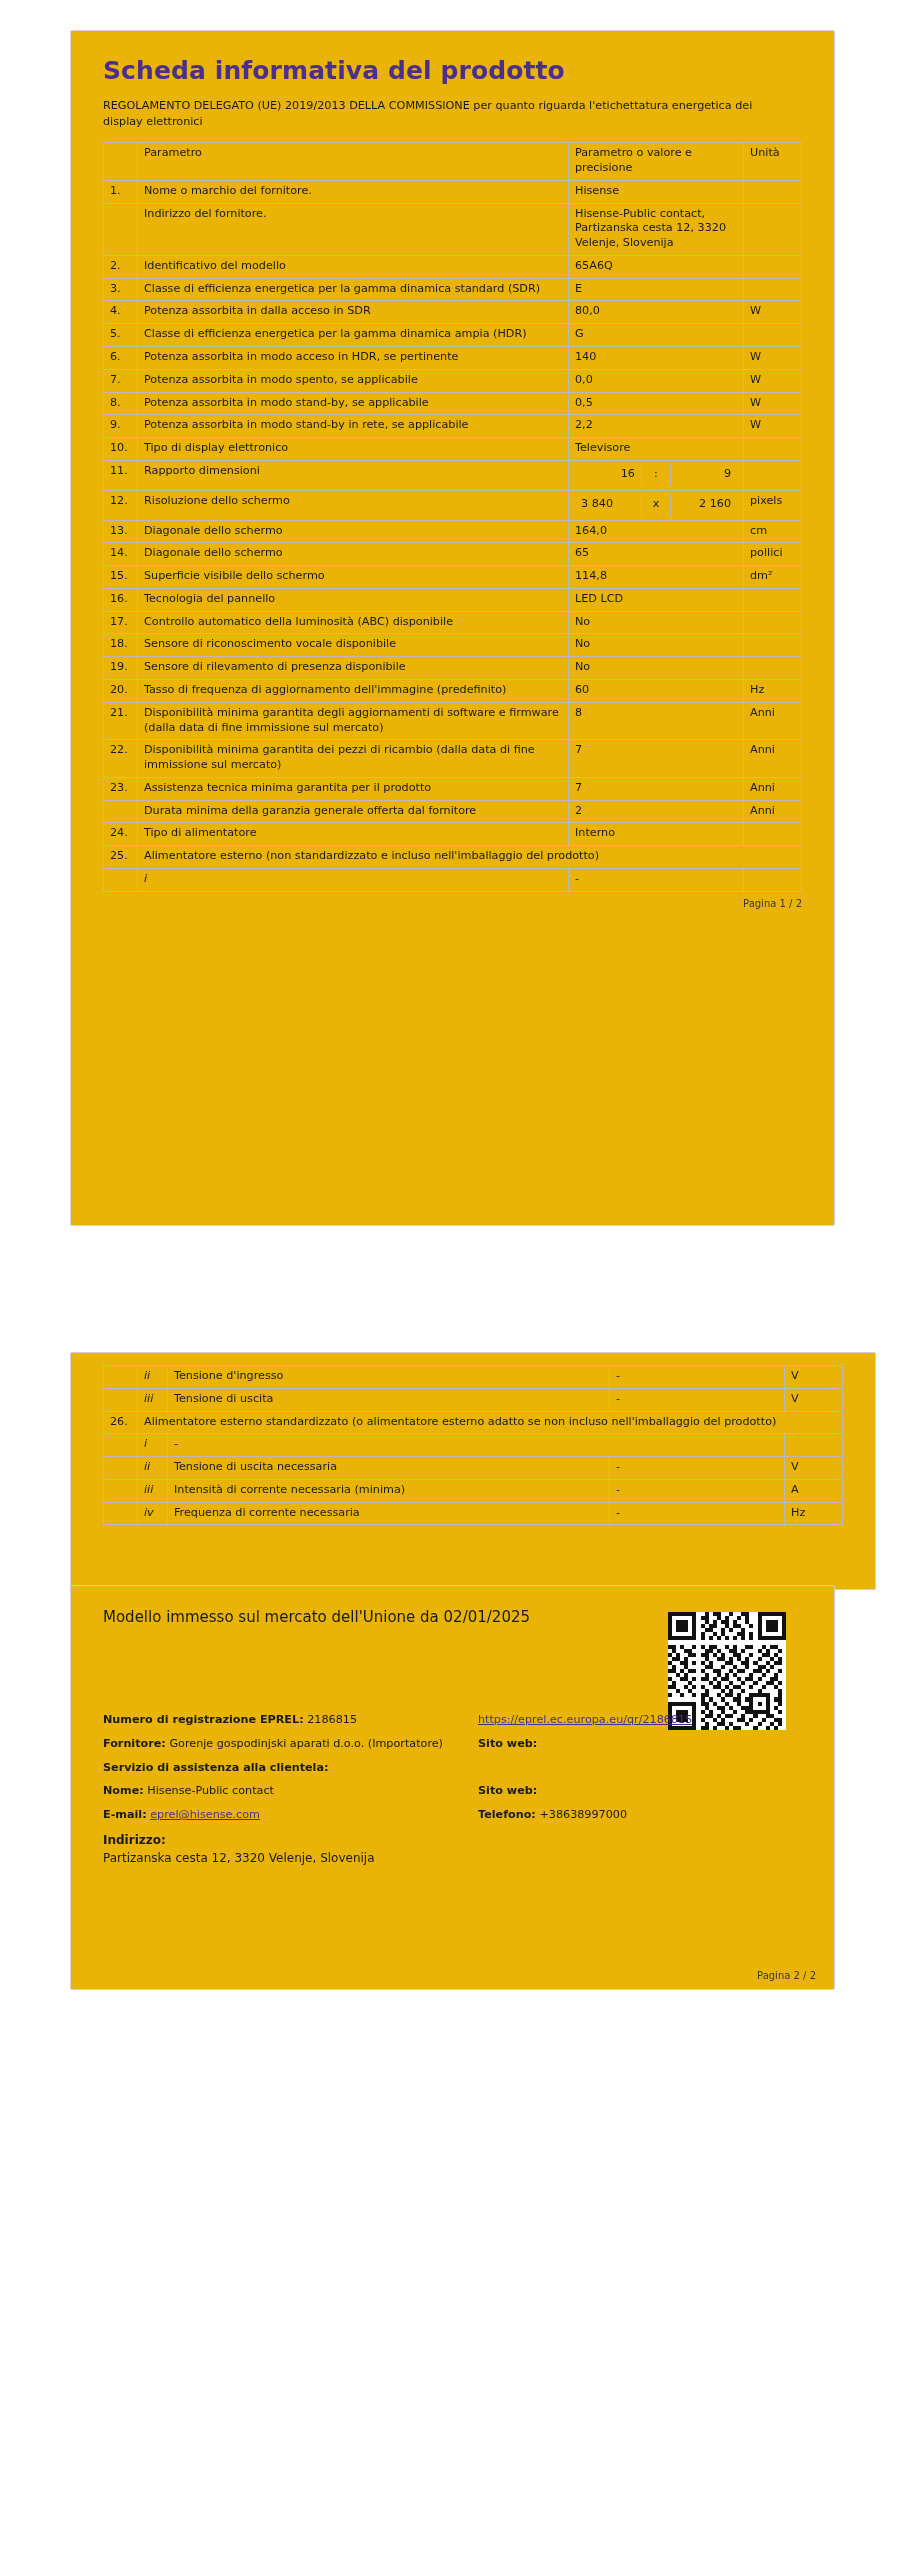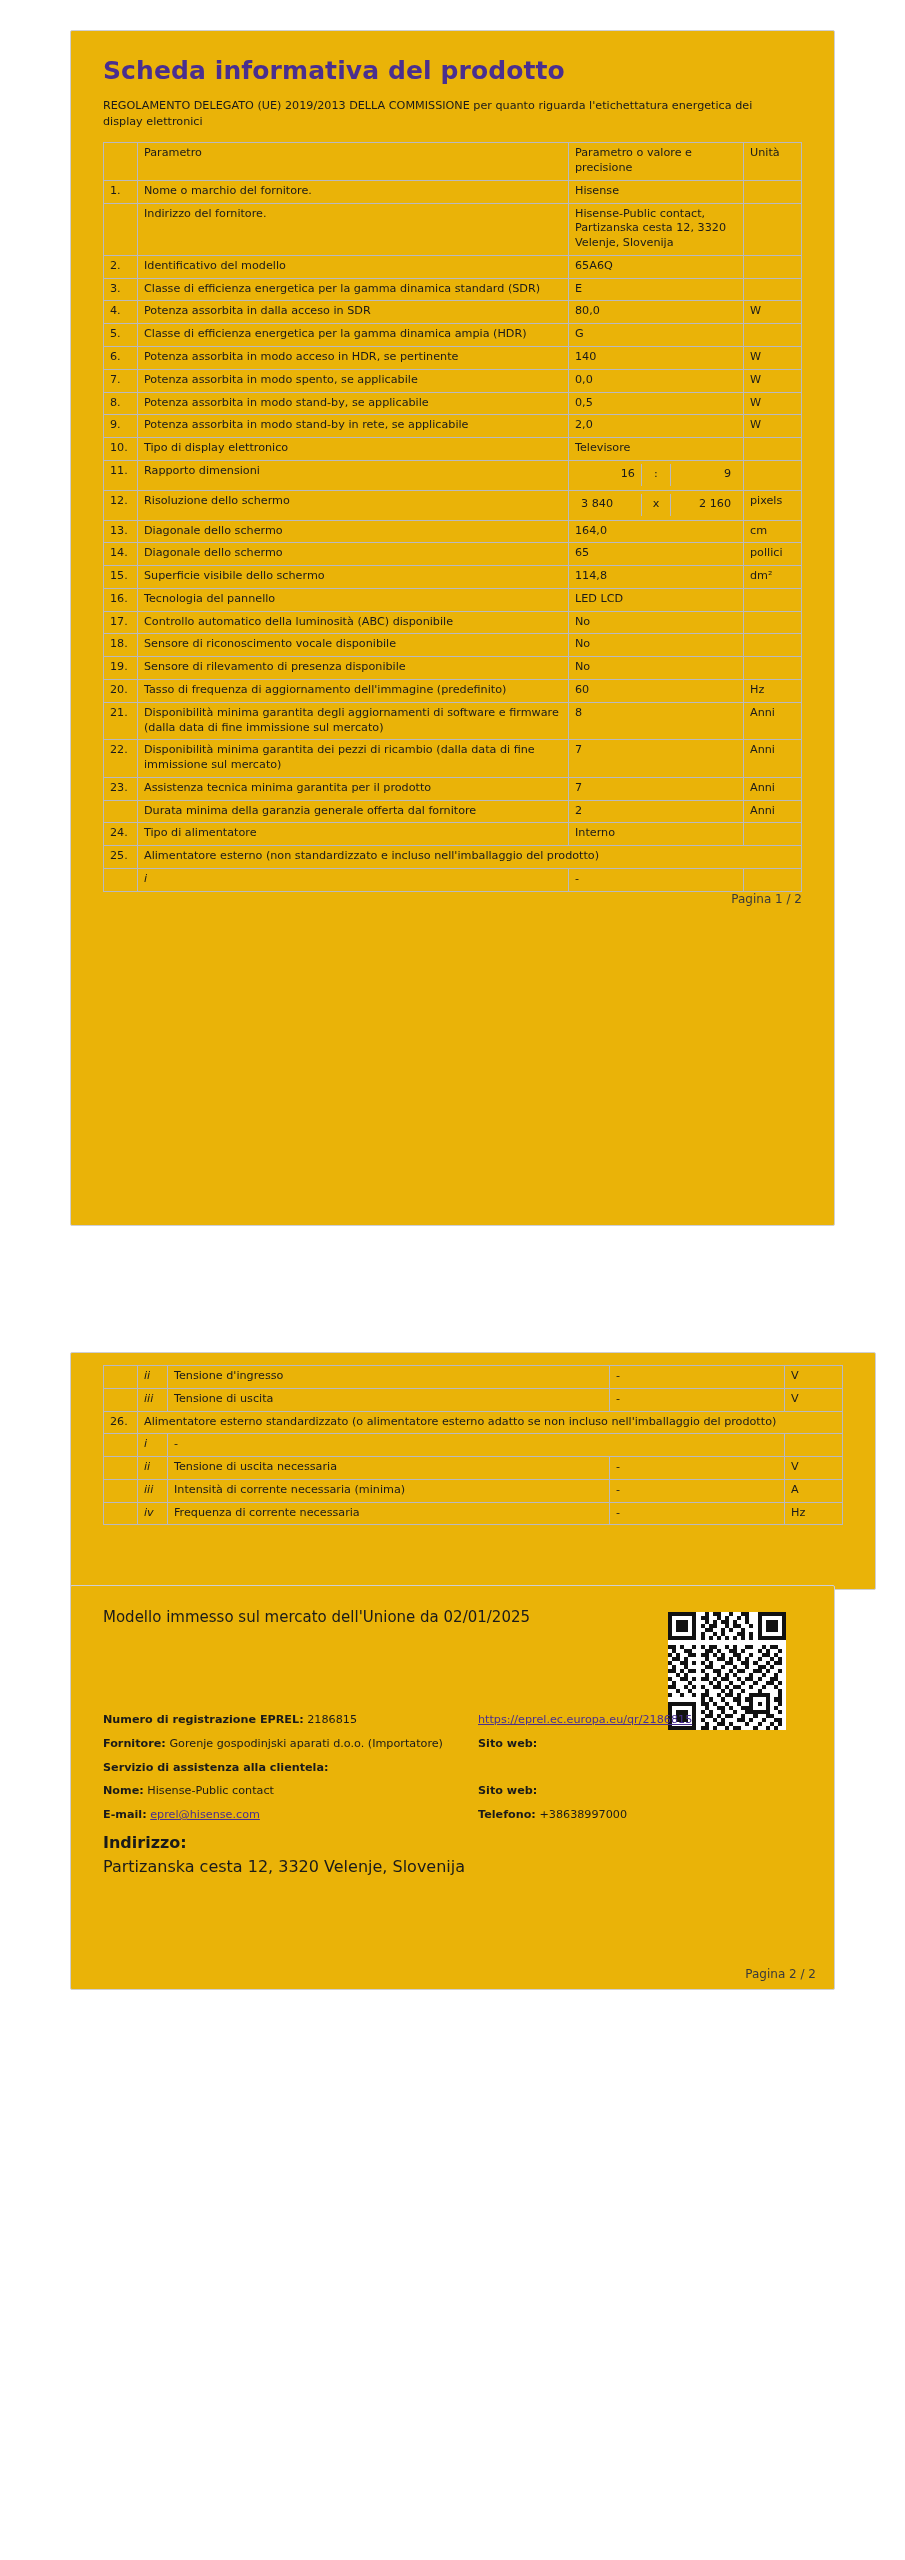"2,0" td.val-right { text: 2,0 -> 2,2 }
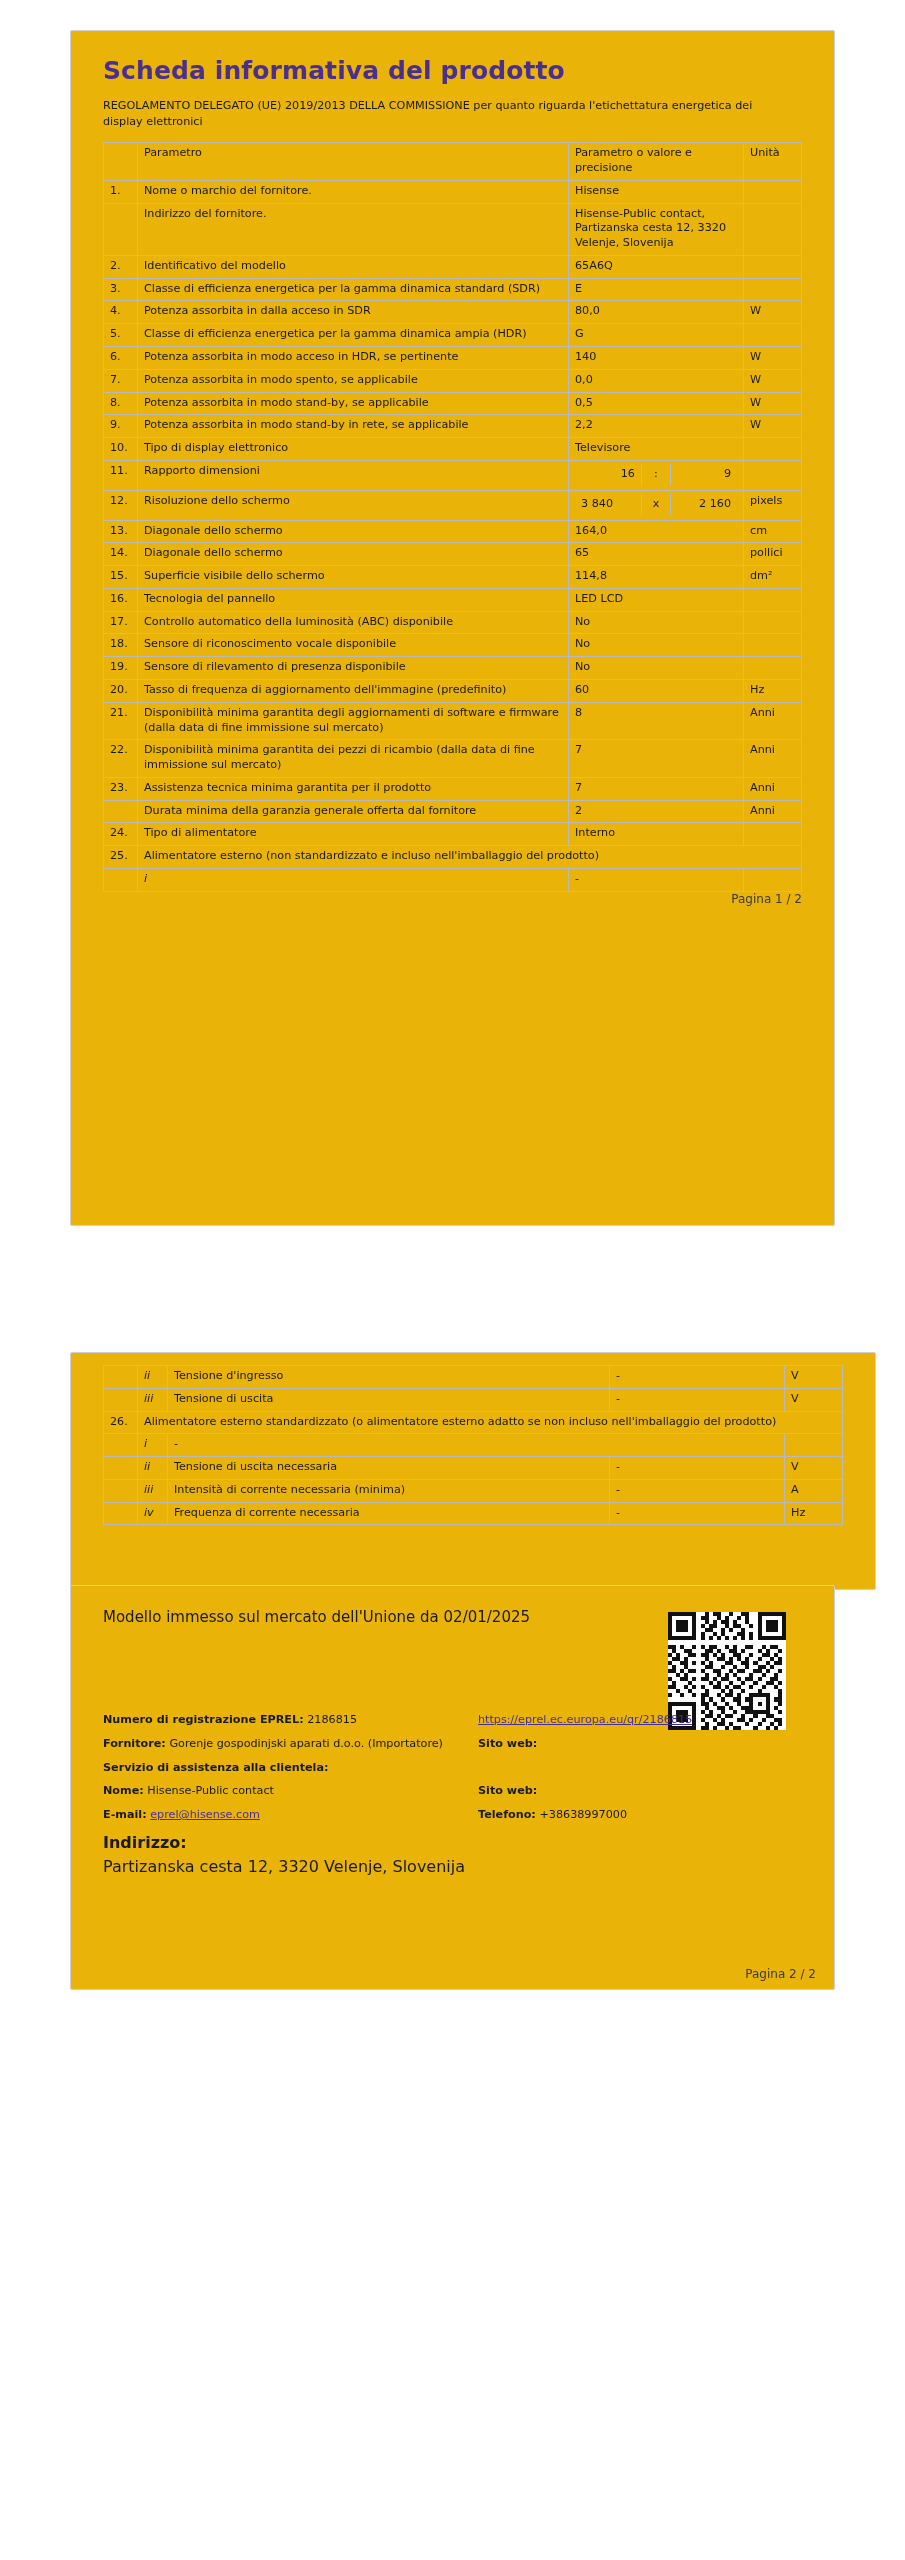"Pagina 1 / 2" .page-footer { font-size: 12px -> 10px; margin-top: 0 -> 6px }
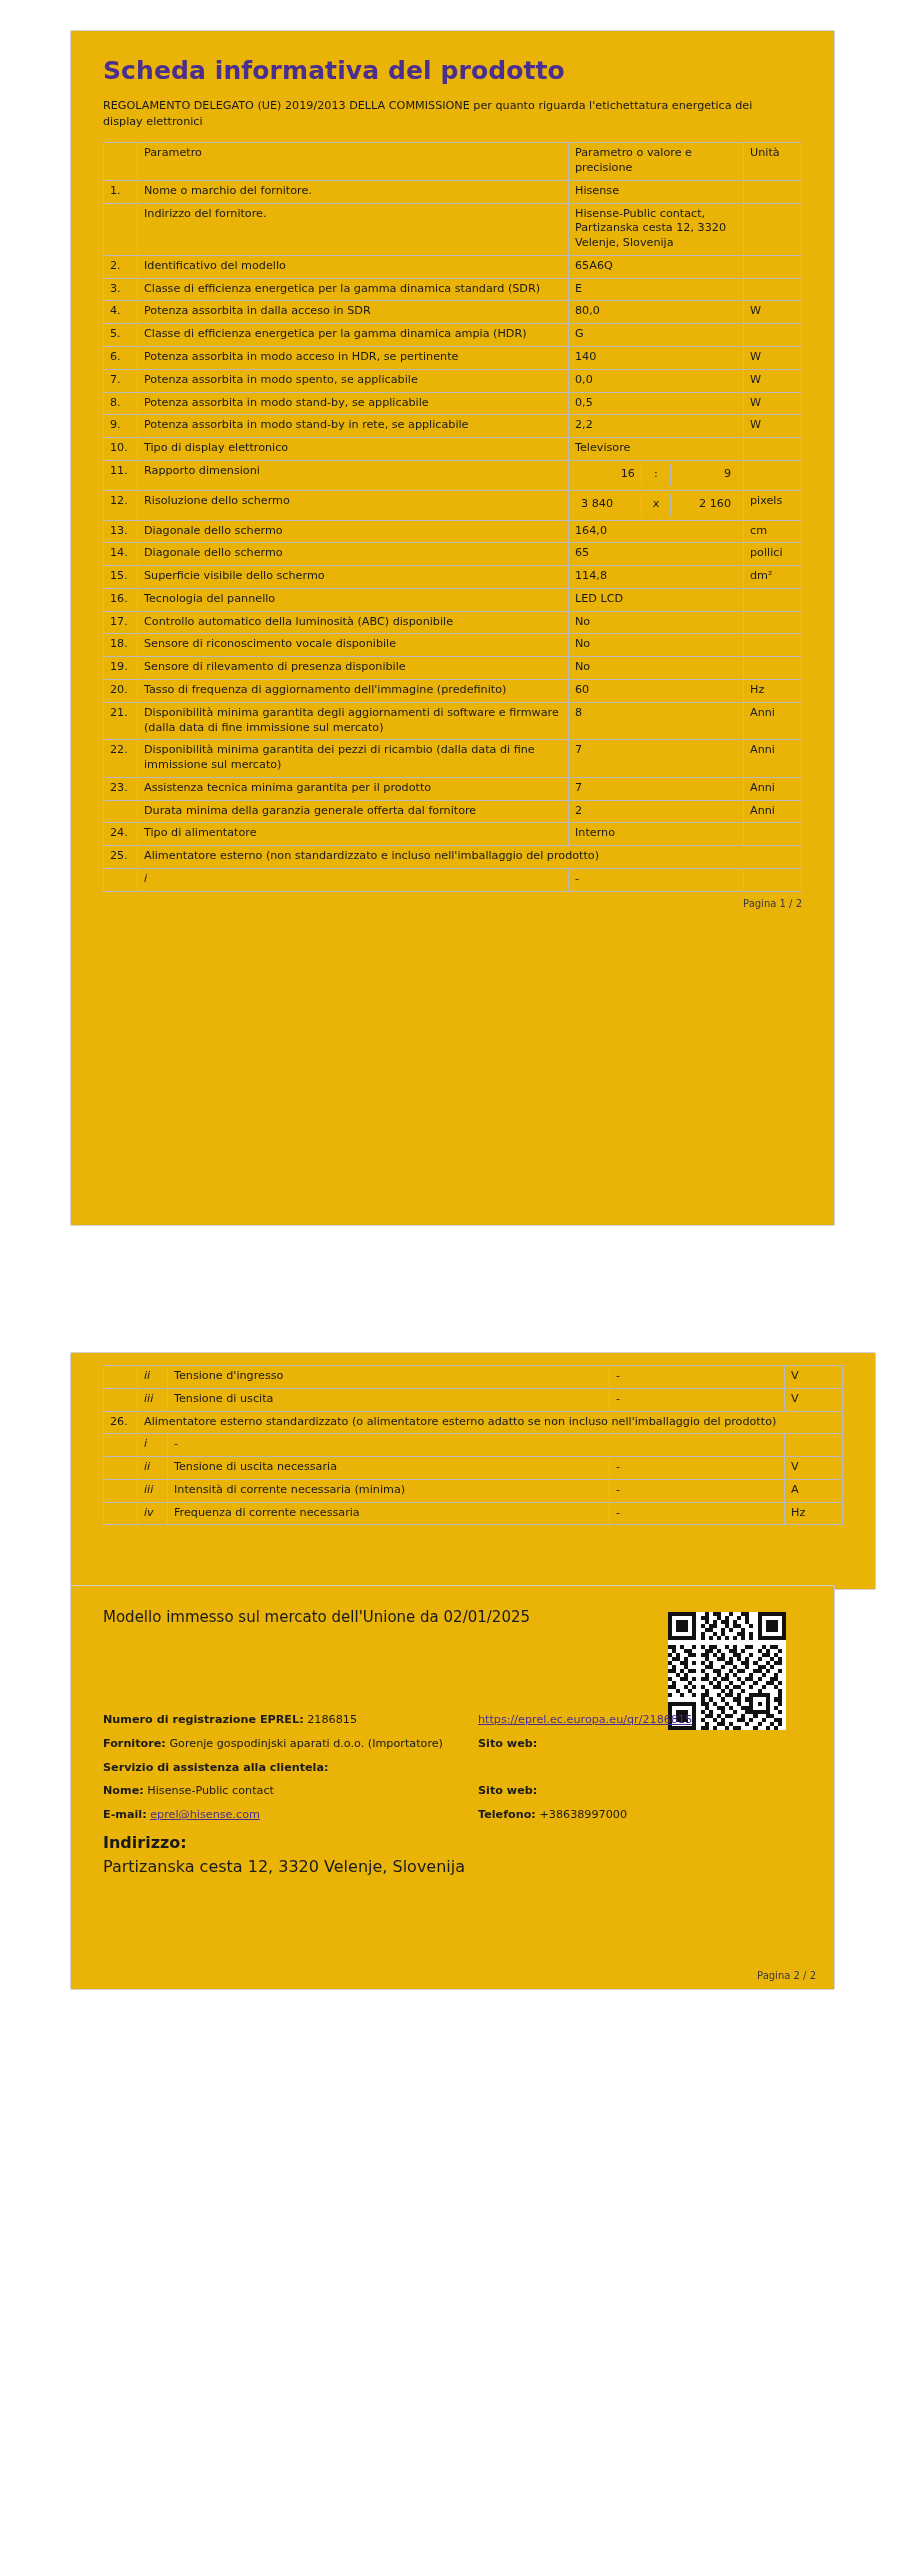"Indirizzo:" .addr-block { font-size: 16px -> 12px }
